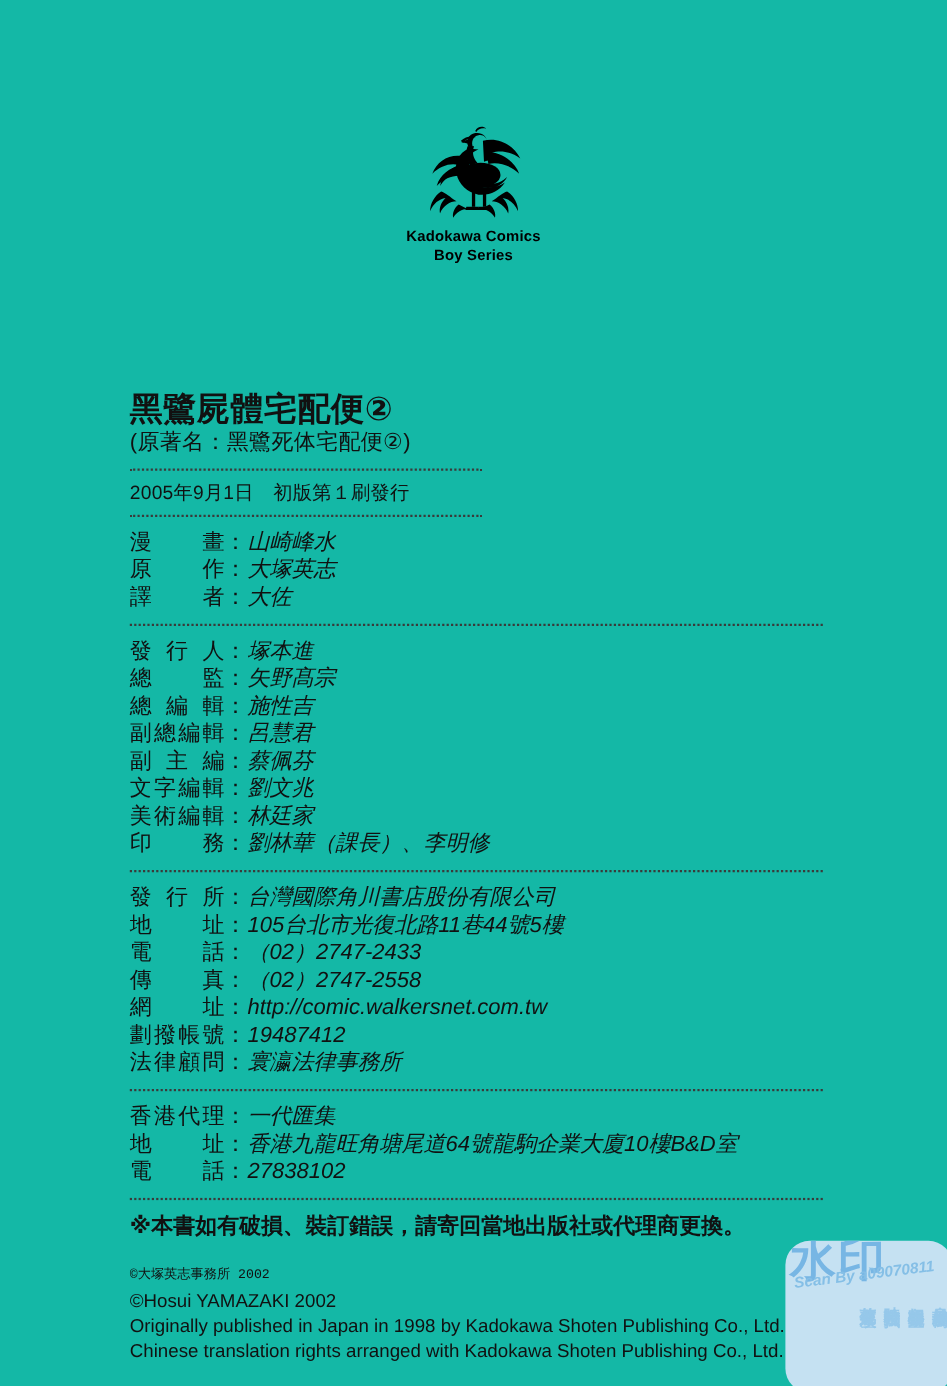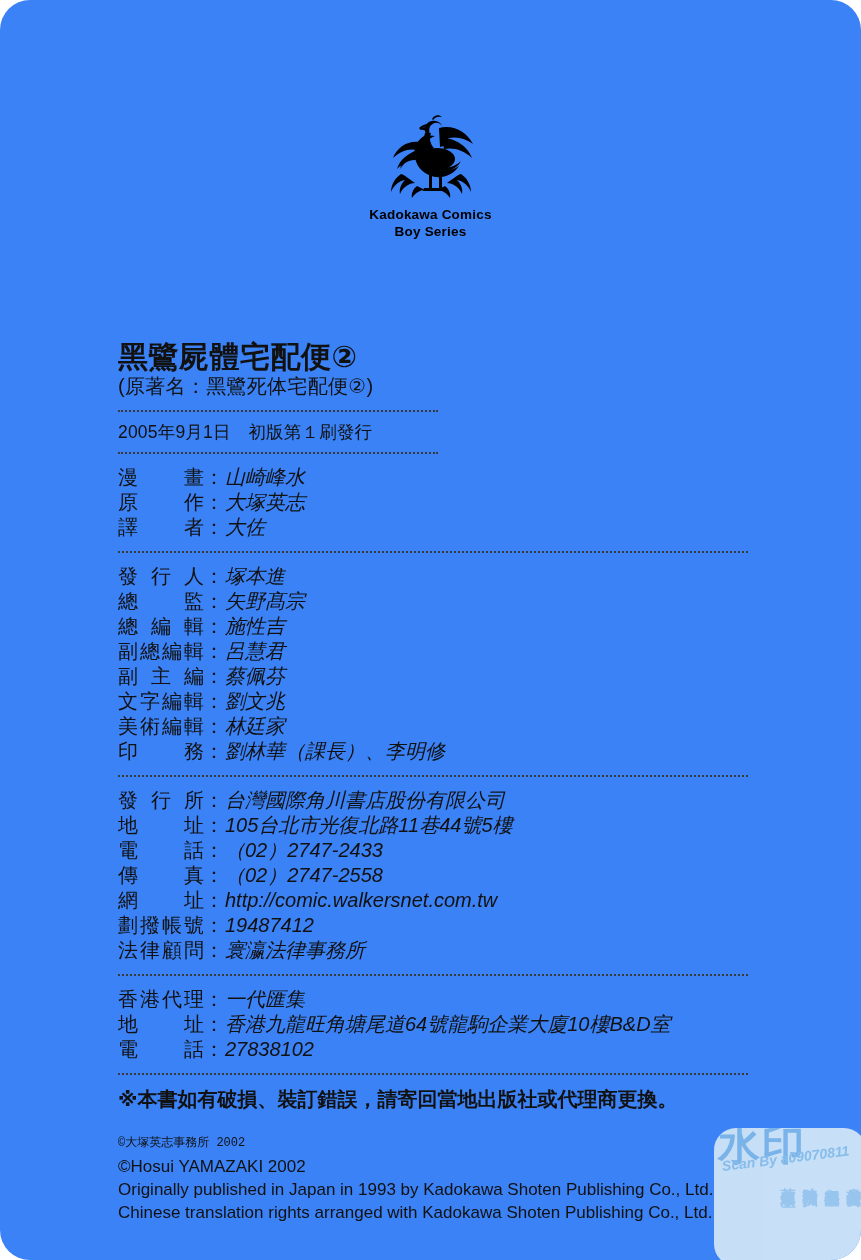"Kadokawa Comics" #page { background: #3b82f6 -> #14b8a6; border-radius: 30px -> none }
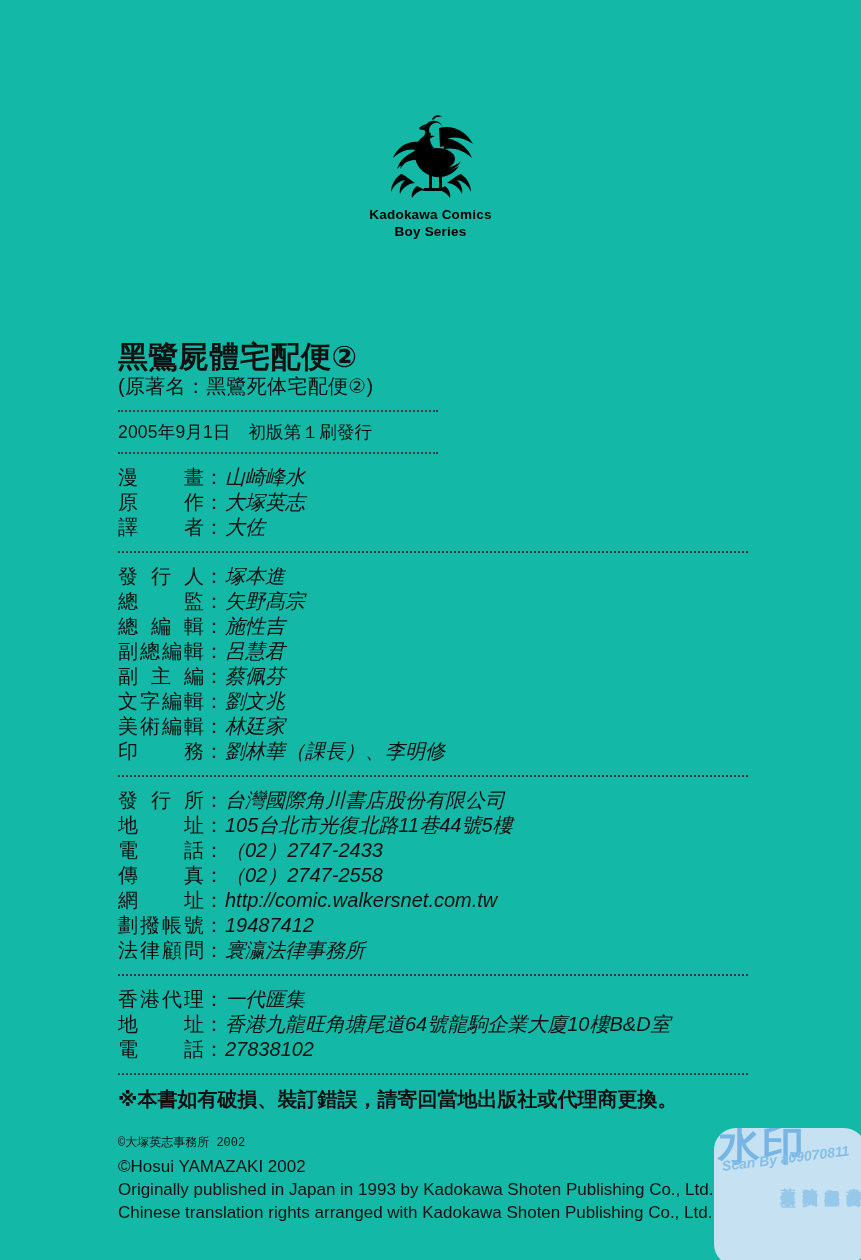"黑鷺屍體宅配便②" #colophon { top: 340px -> 356px }
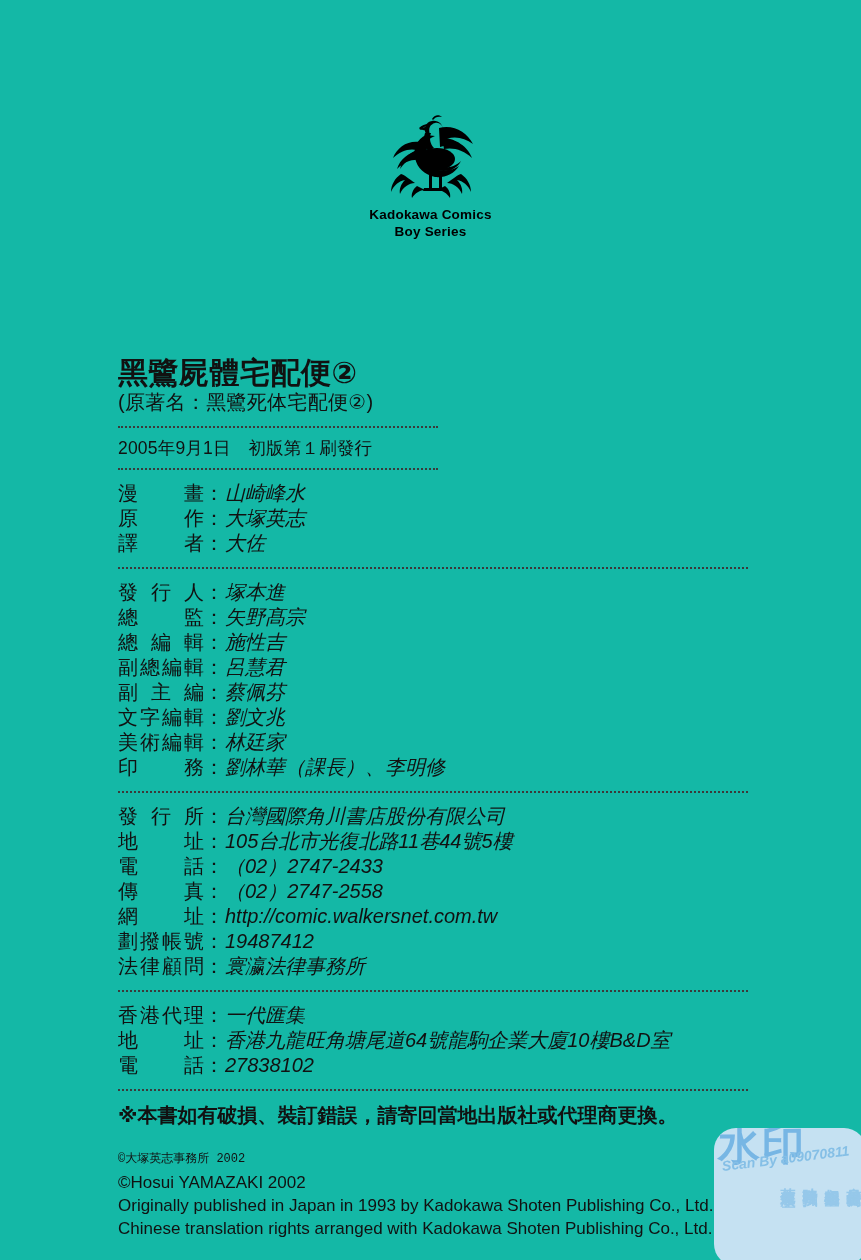"Originally published in Japan in" div.copy-line { text: 1993 -> 1998 }
